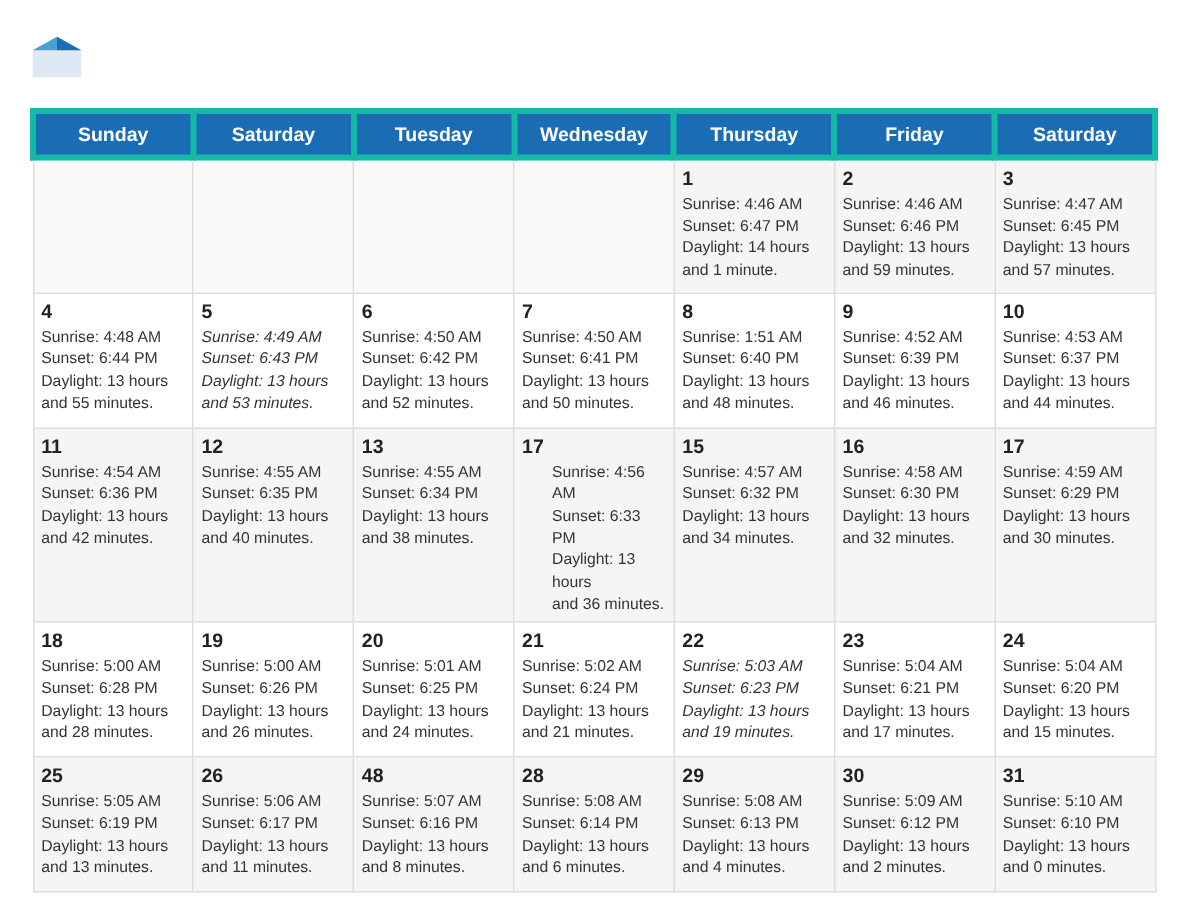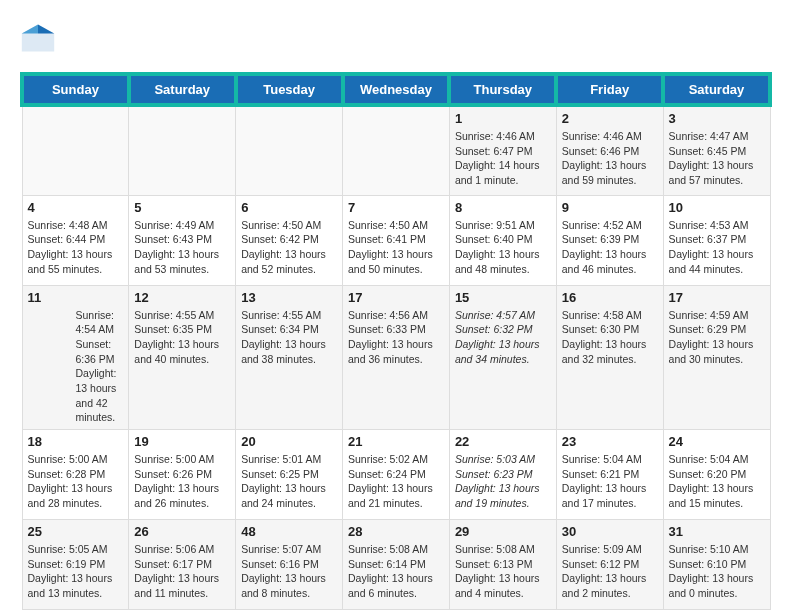"Sunrise: 4:49 AM" div.day-info { font-style: none -> italic }
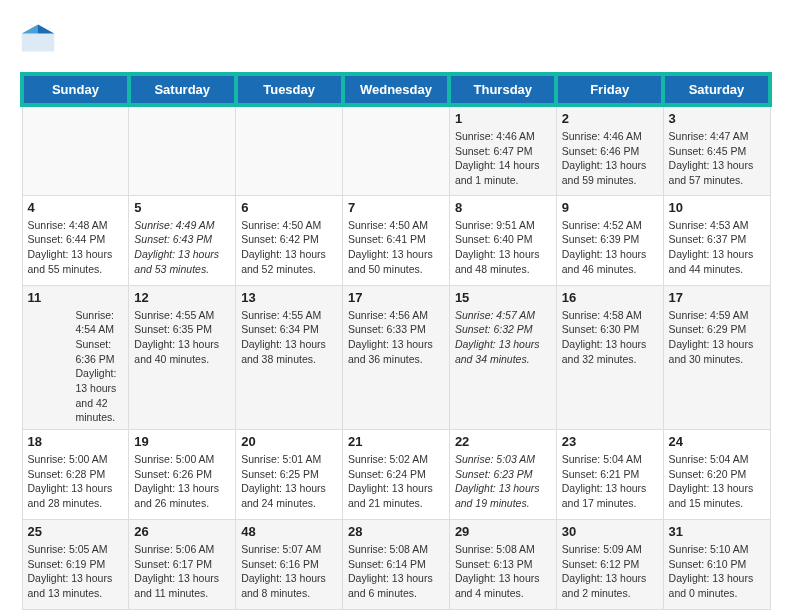"Sunrise: 9:51 AM" div.day-info { text: 9:51 -> 1:51 }
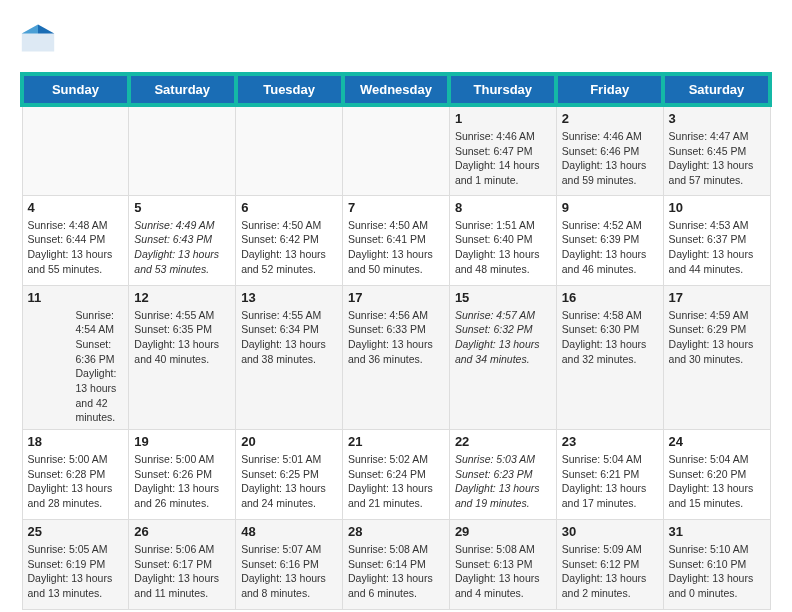"Sunrise: 4:54 AM" div.day-info { margin-left: 48px -> none }
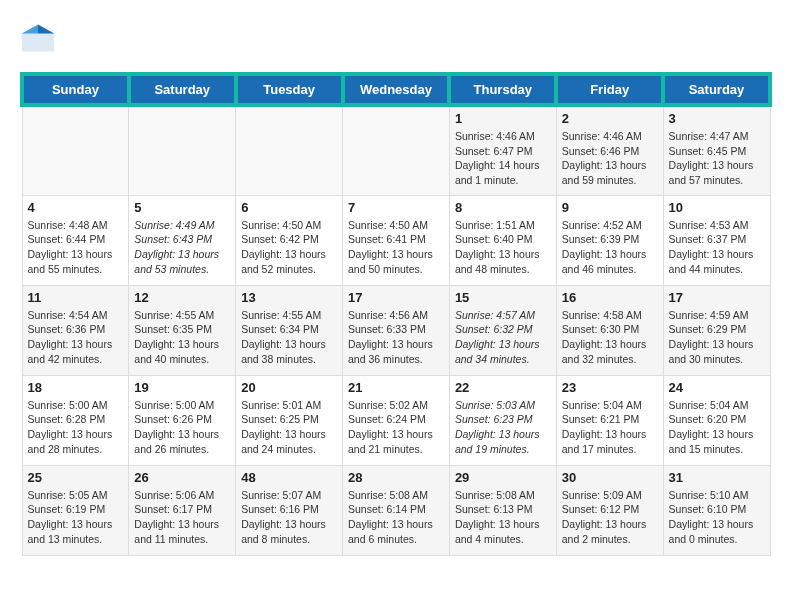"Sunrise: 4:56 AM" div.day-info { margin-left: none -> 20px }
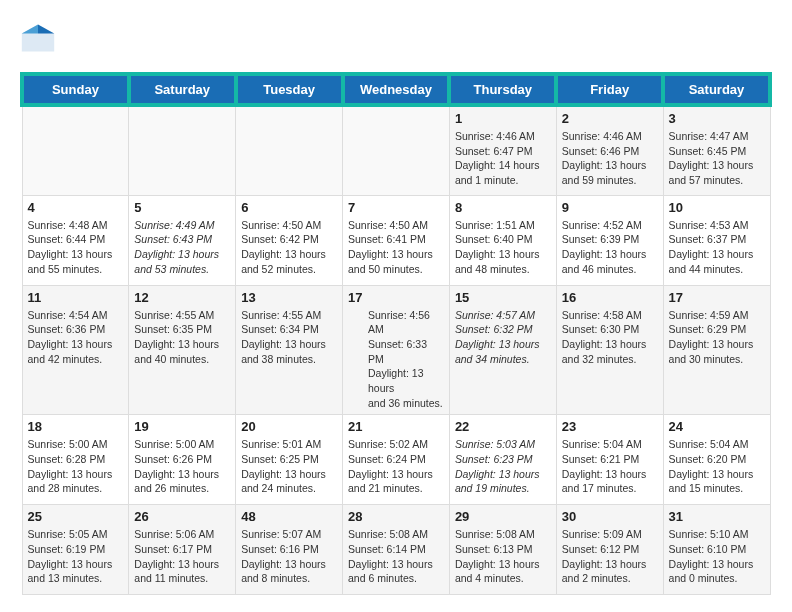"Sunrise: 4:57 AM" div.day-info { font-style: italic -> none }
